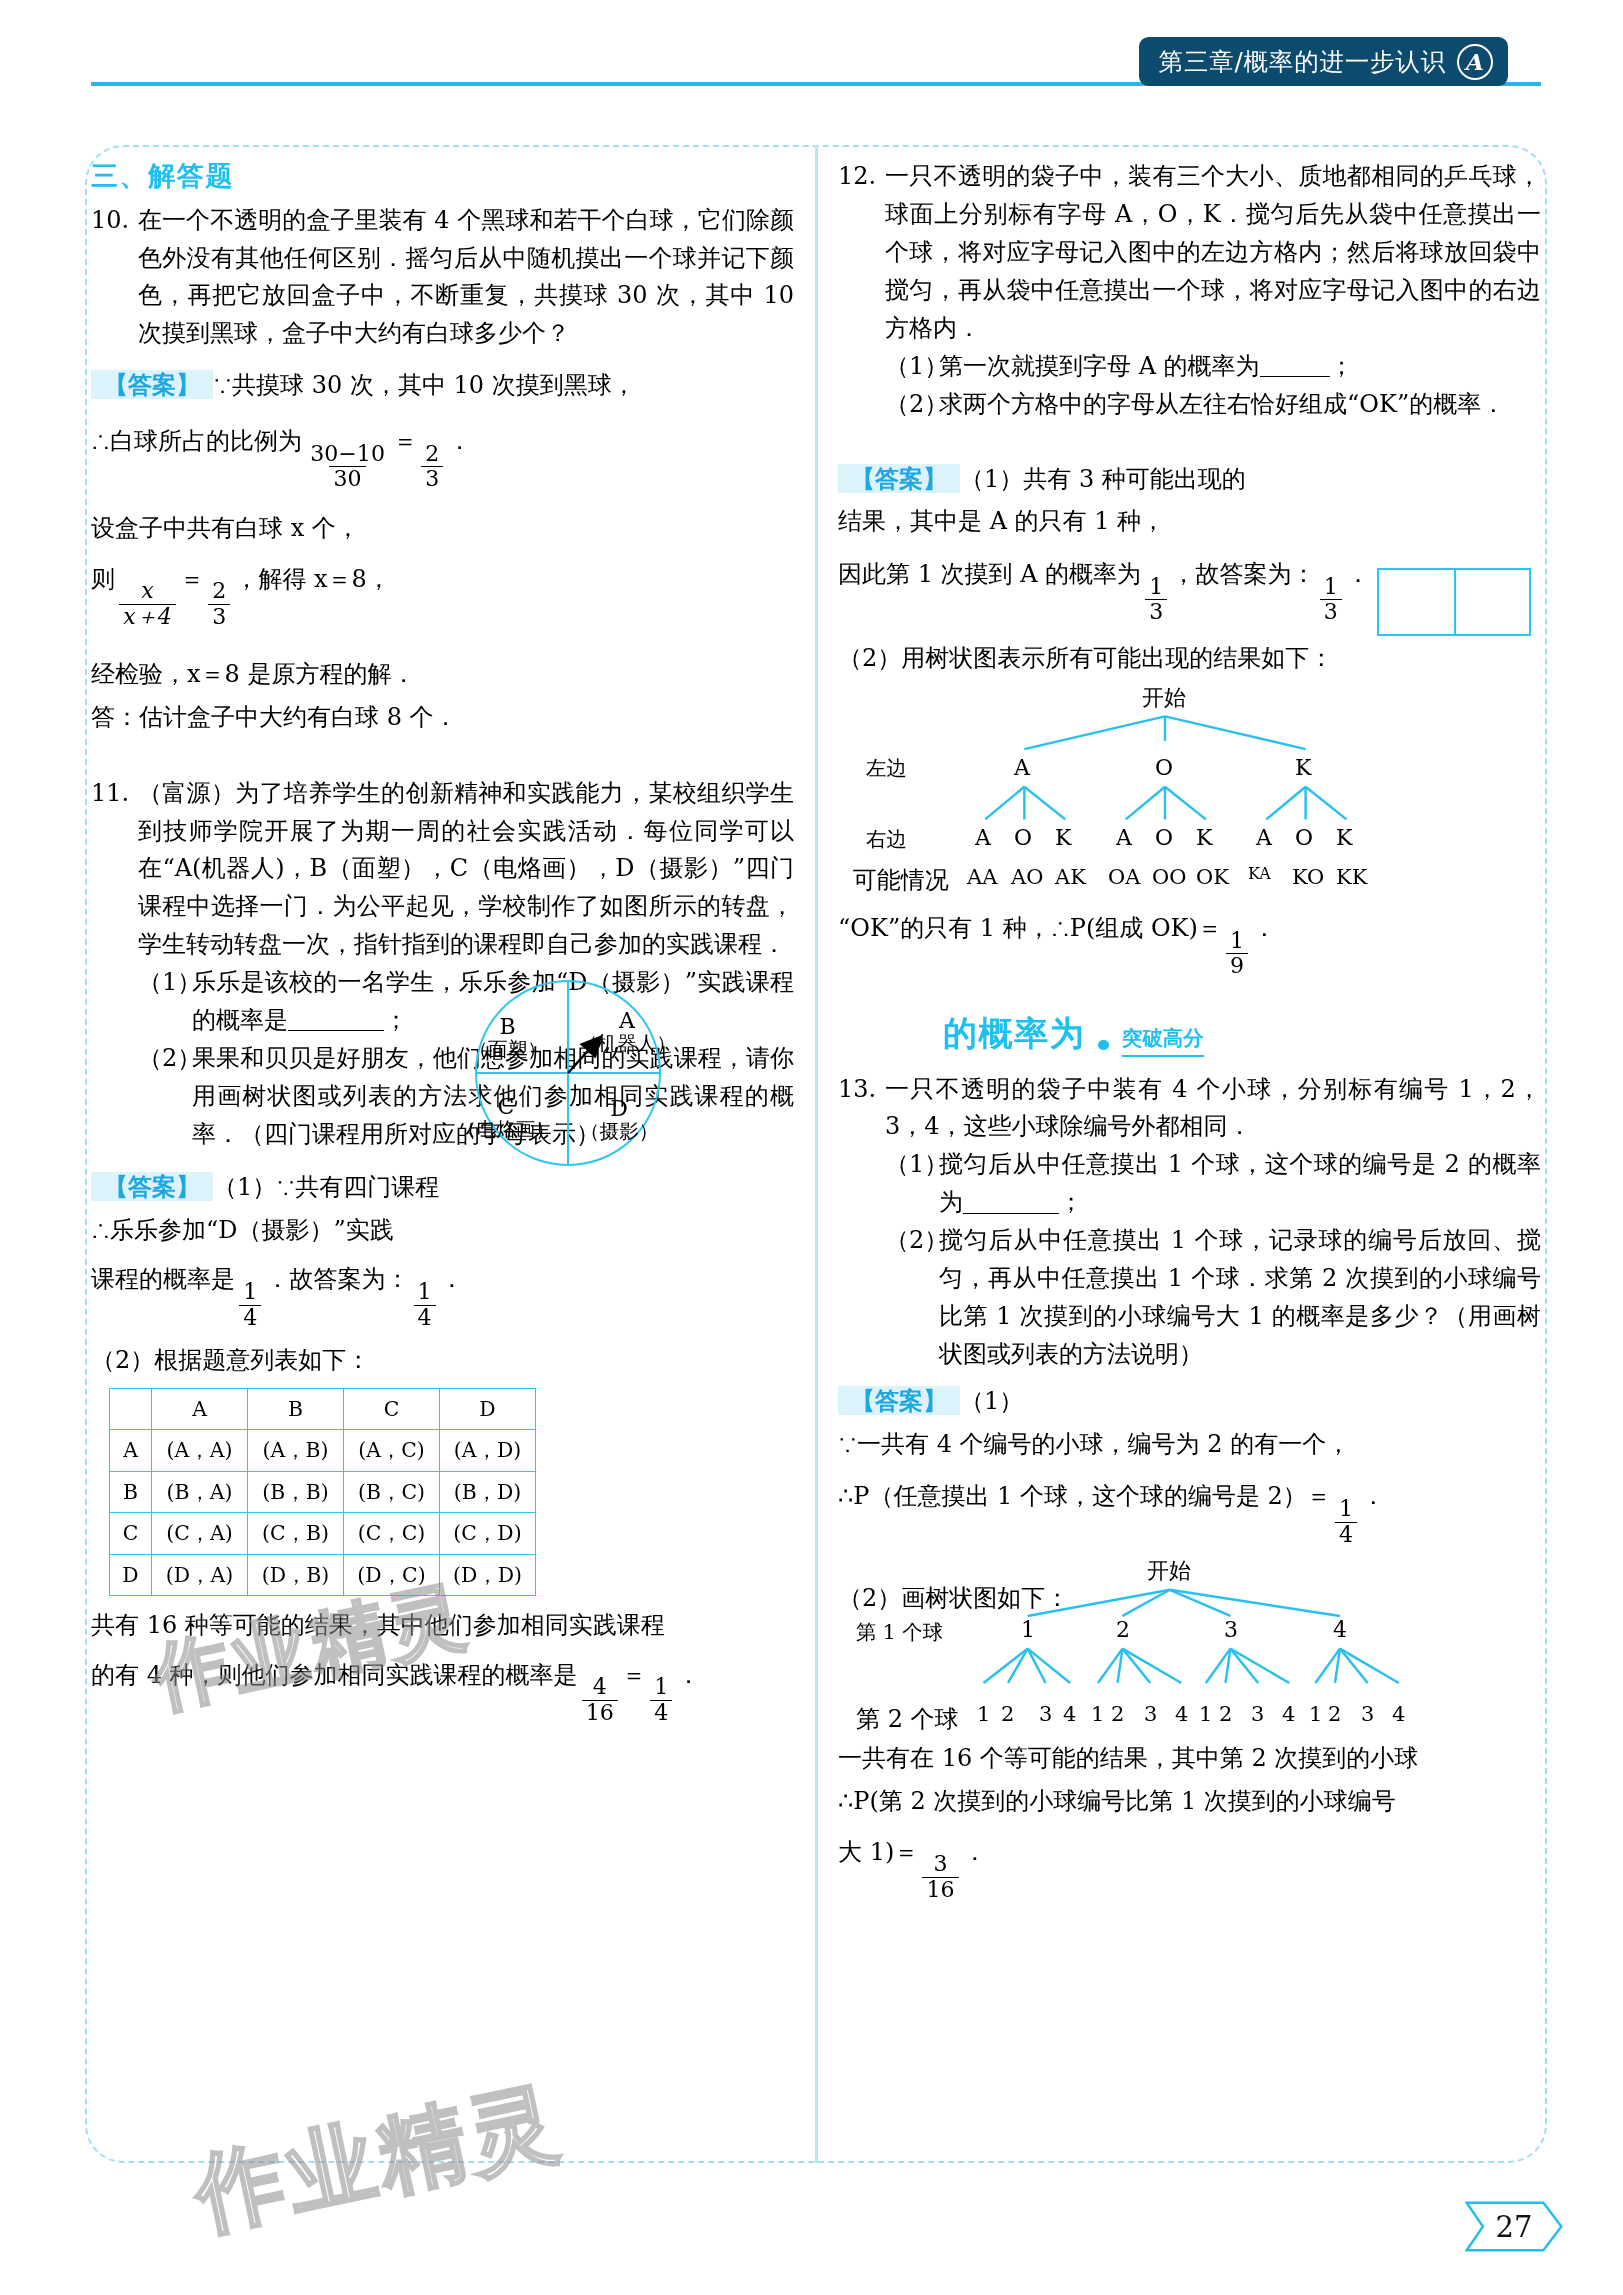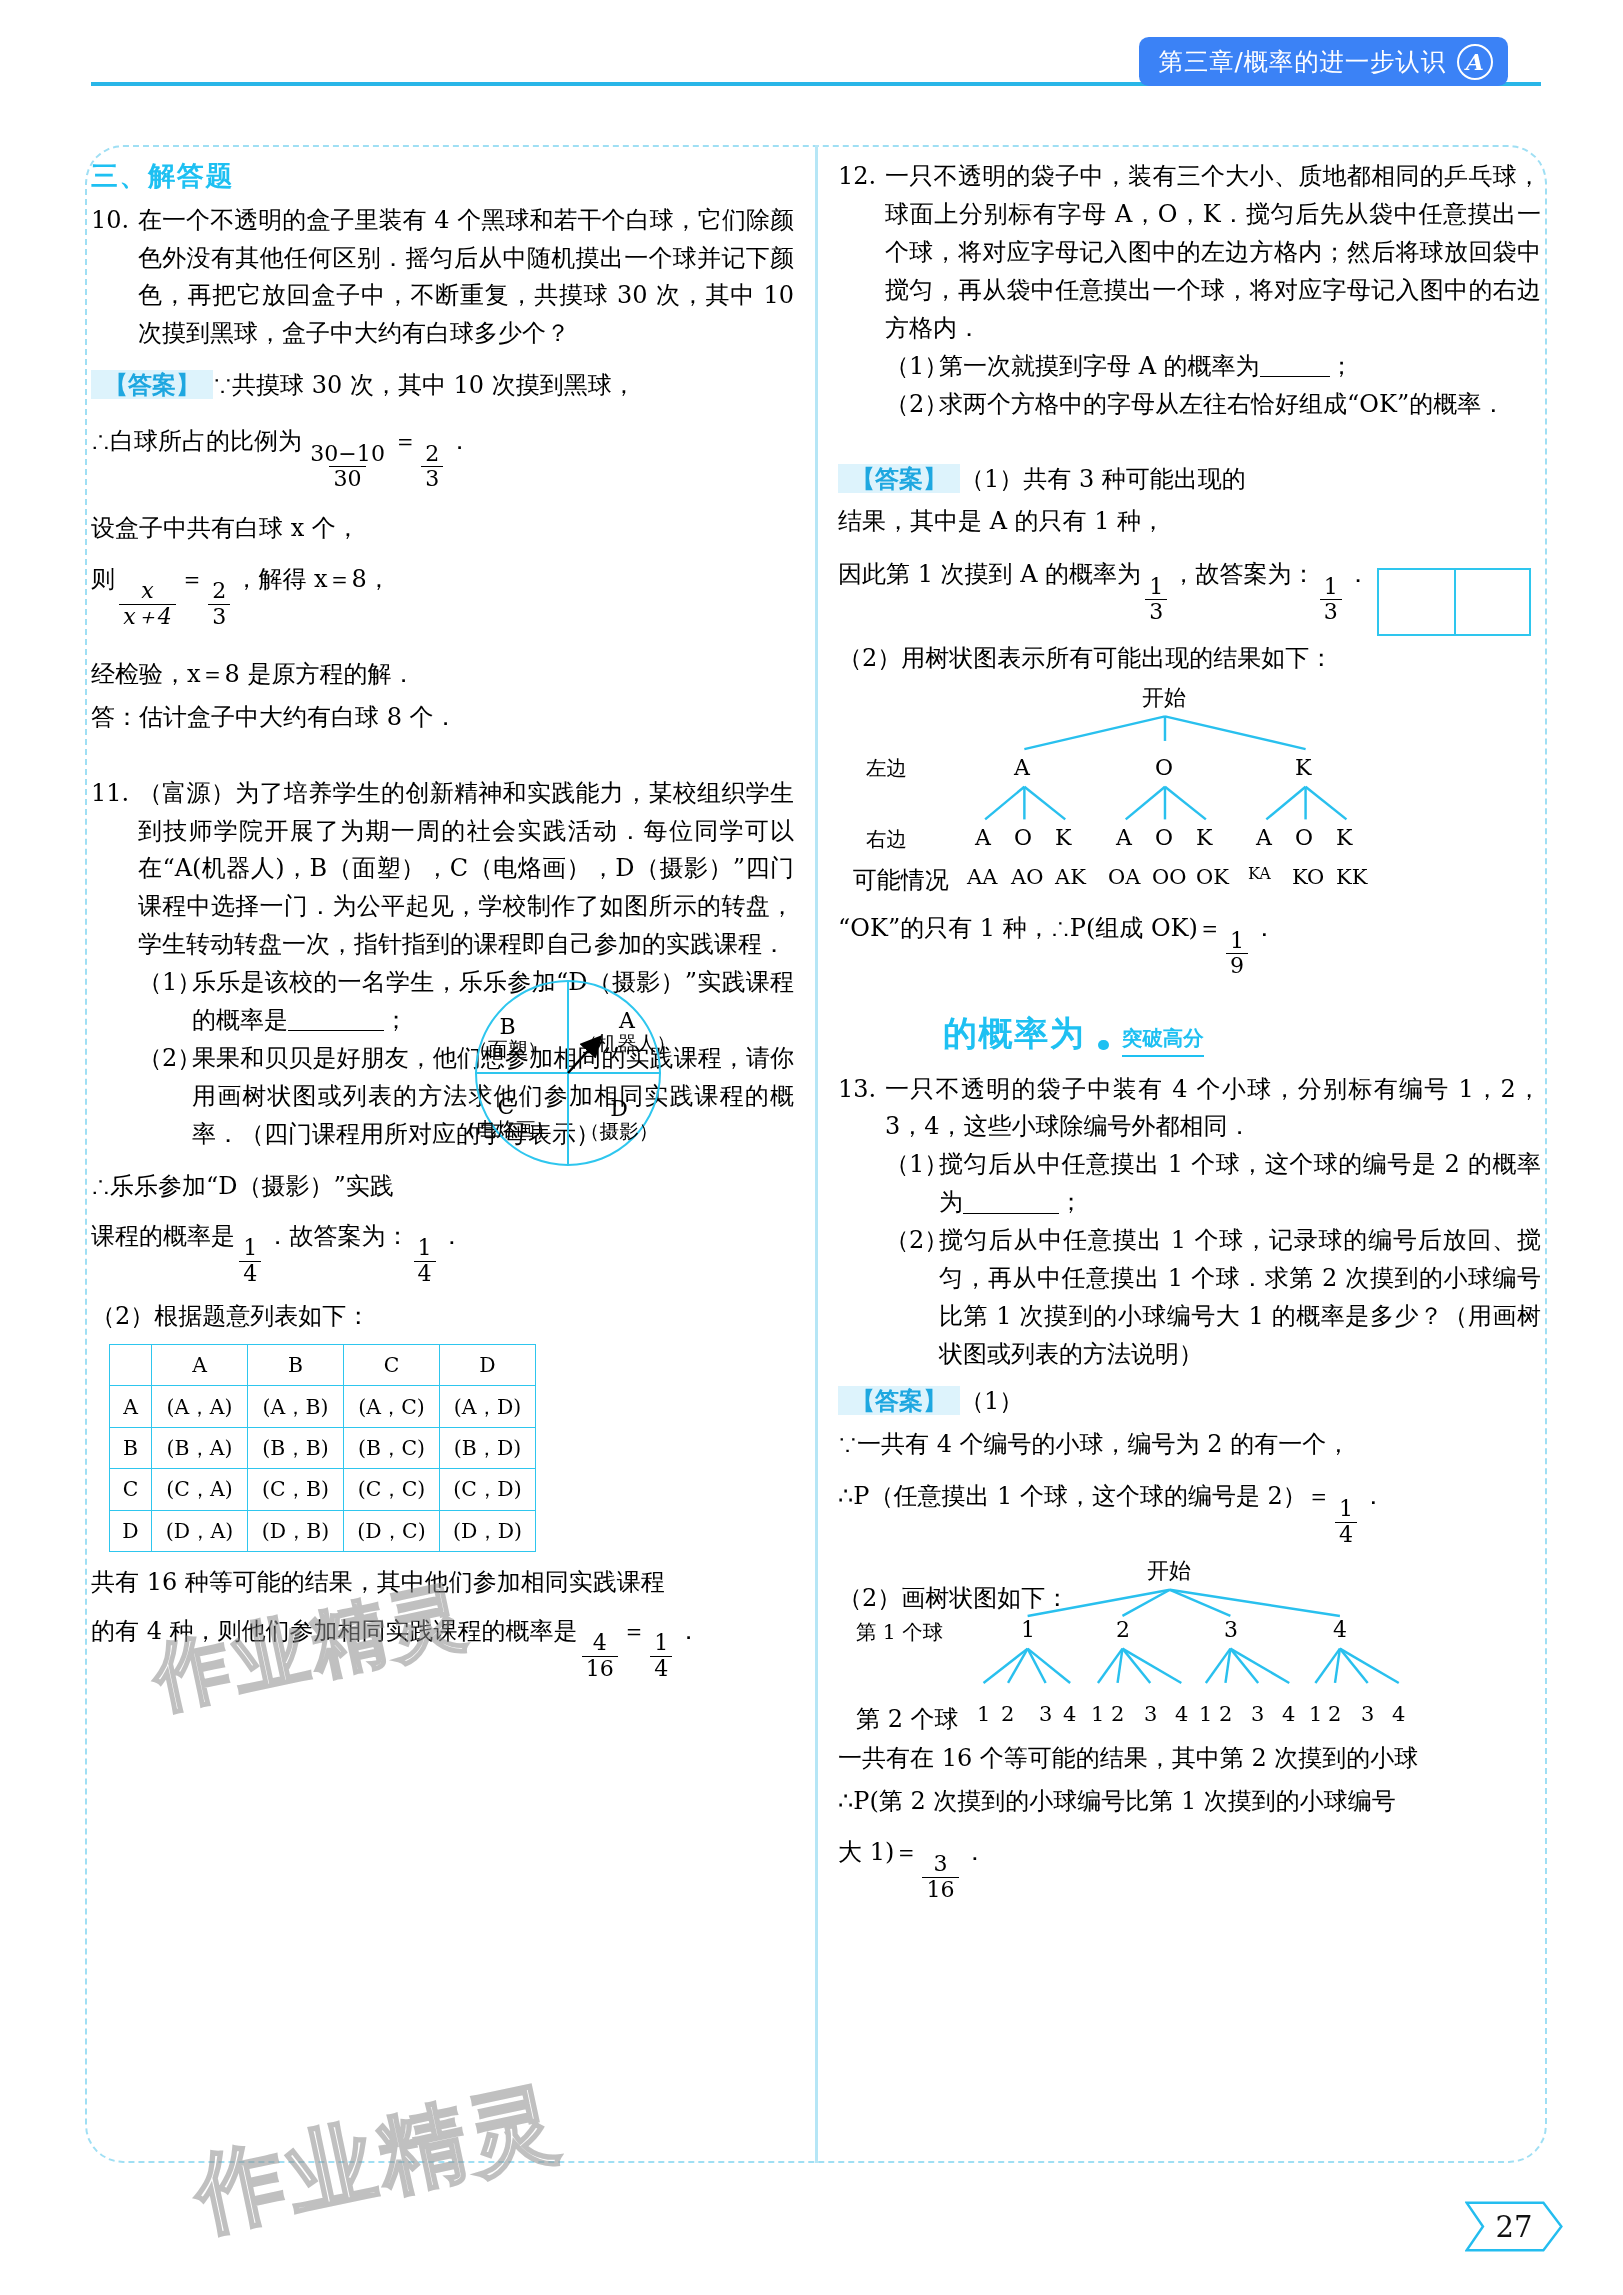"第三章/概率的进一步认识" .chapter-tag { background: #3b82f6 -> #0c4a6e }
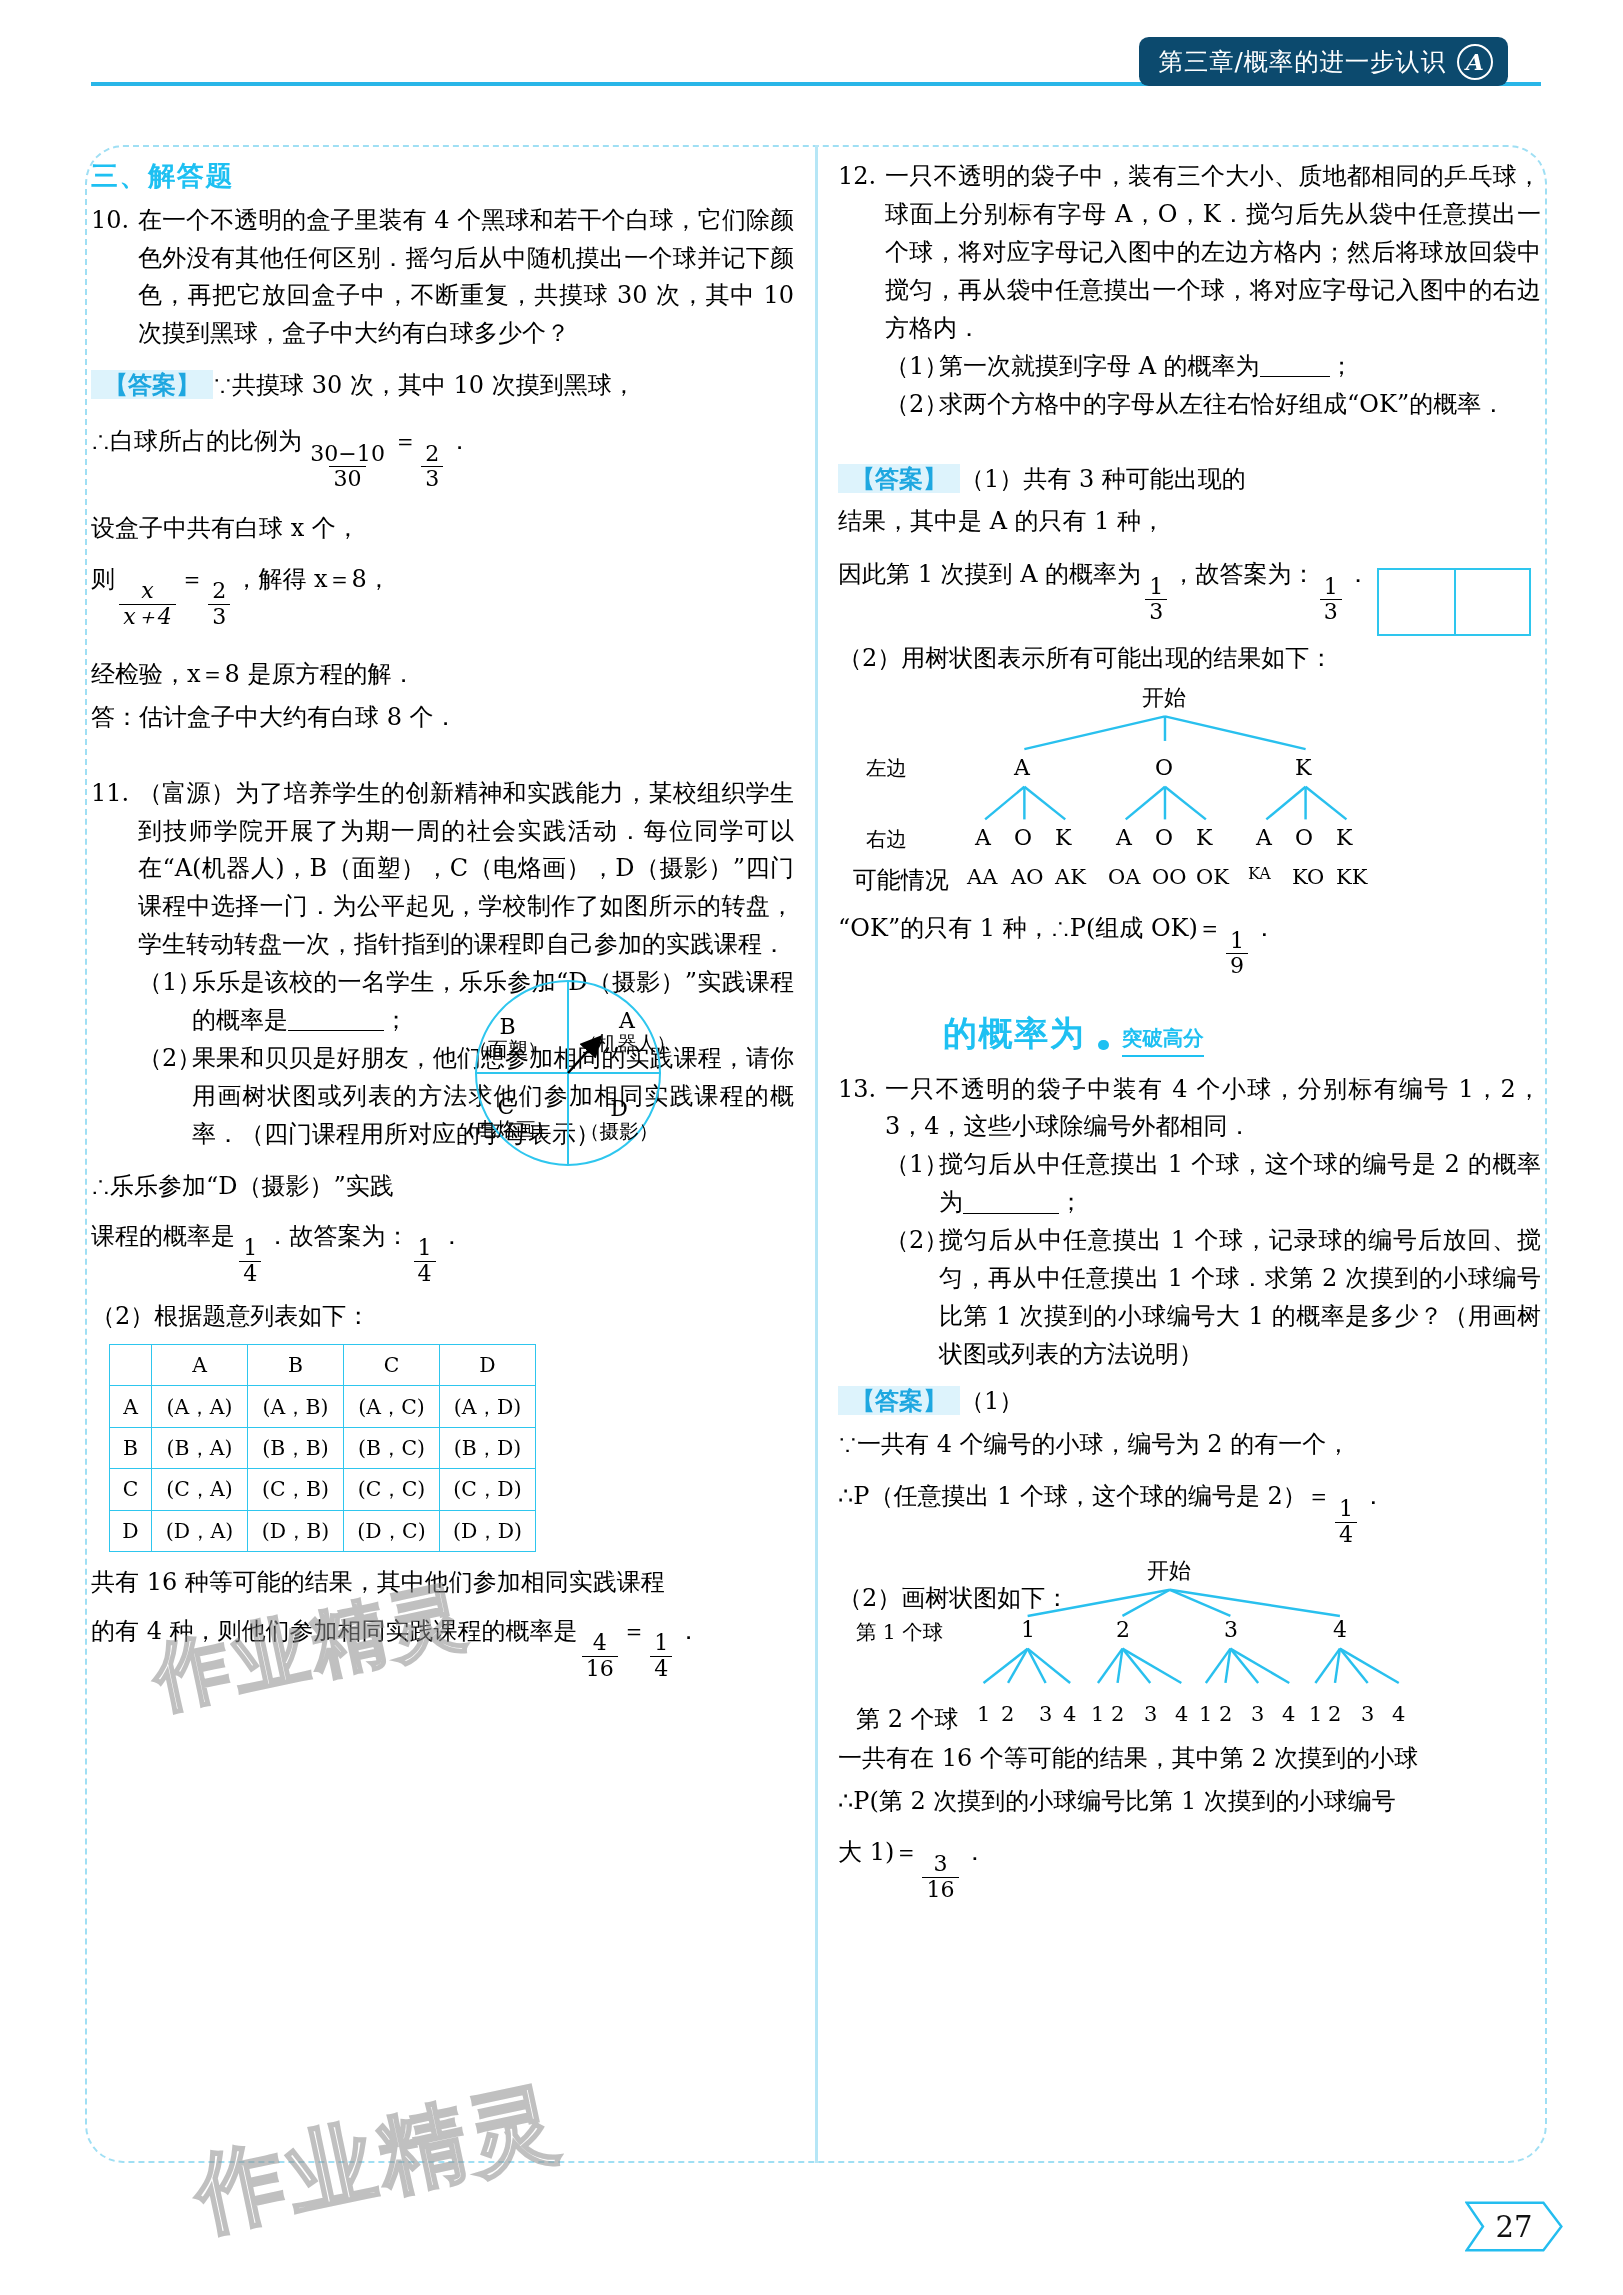"【答案】 （1）∵共有四门课程" div.ln { html: none -> <div> <span>【答案】</span><span>（1）∵共有四门课程</span> </div> }
